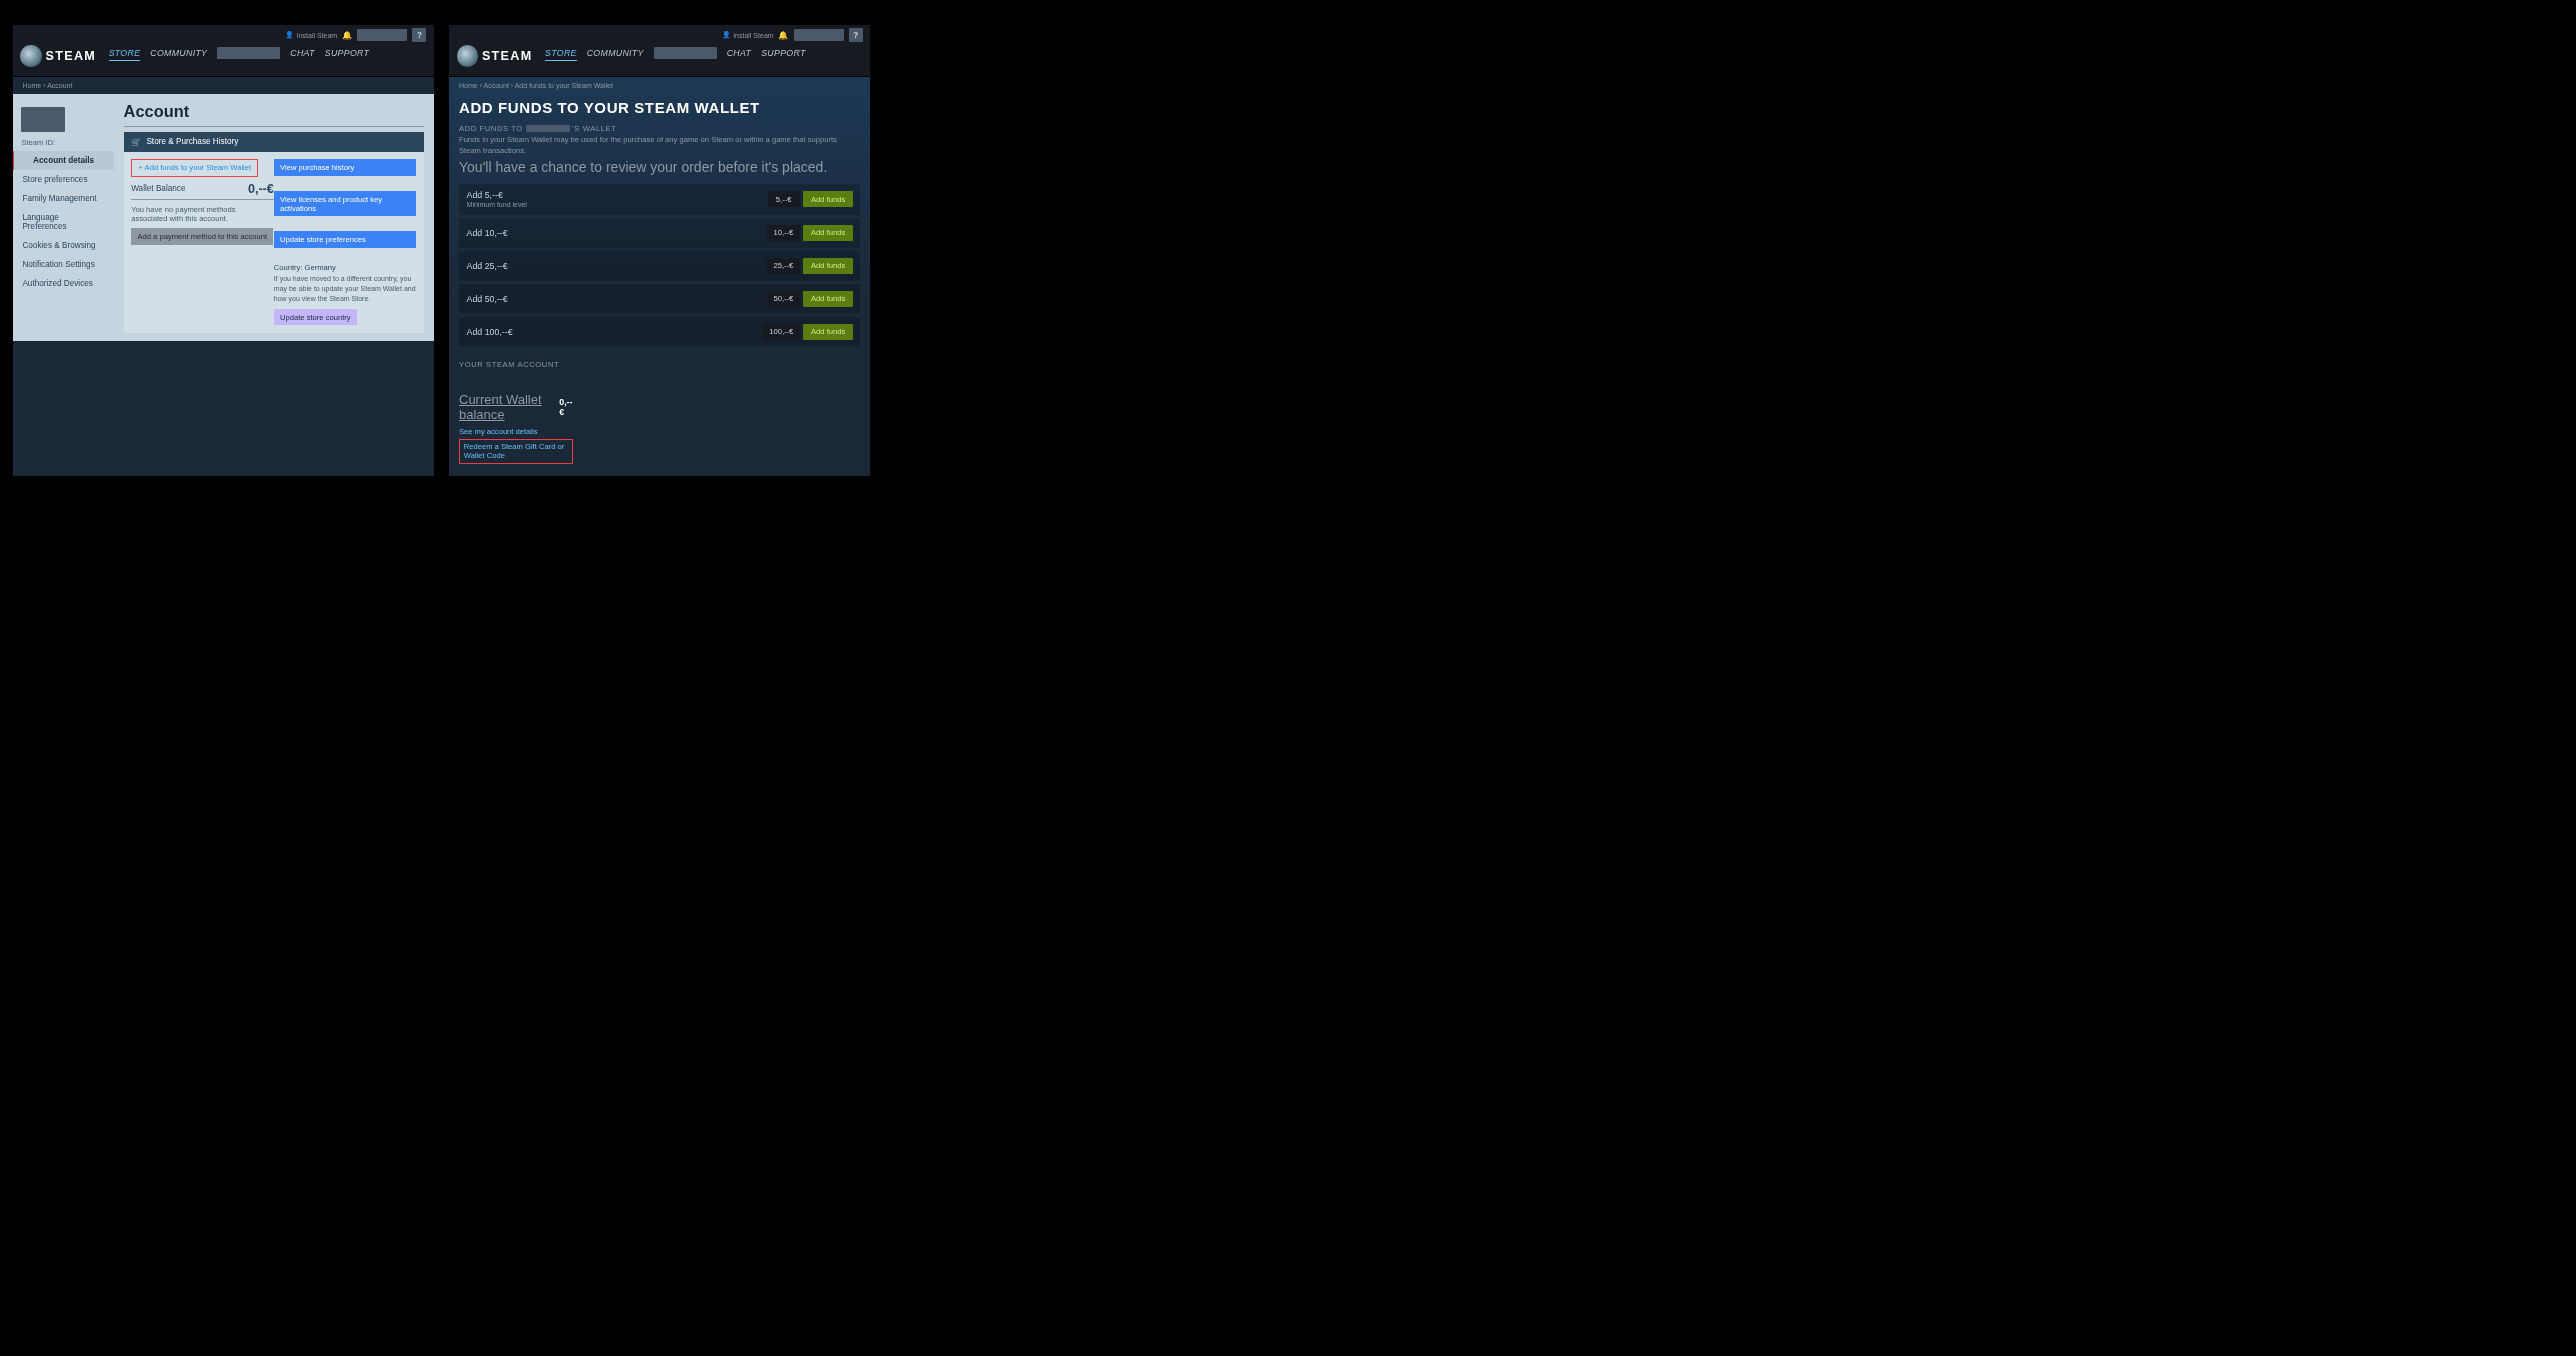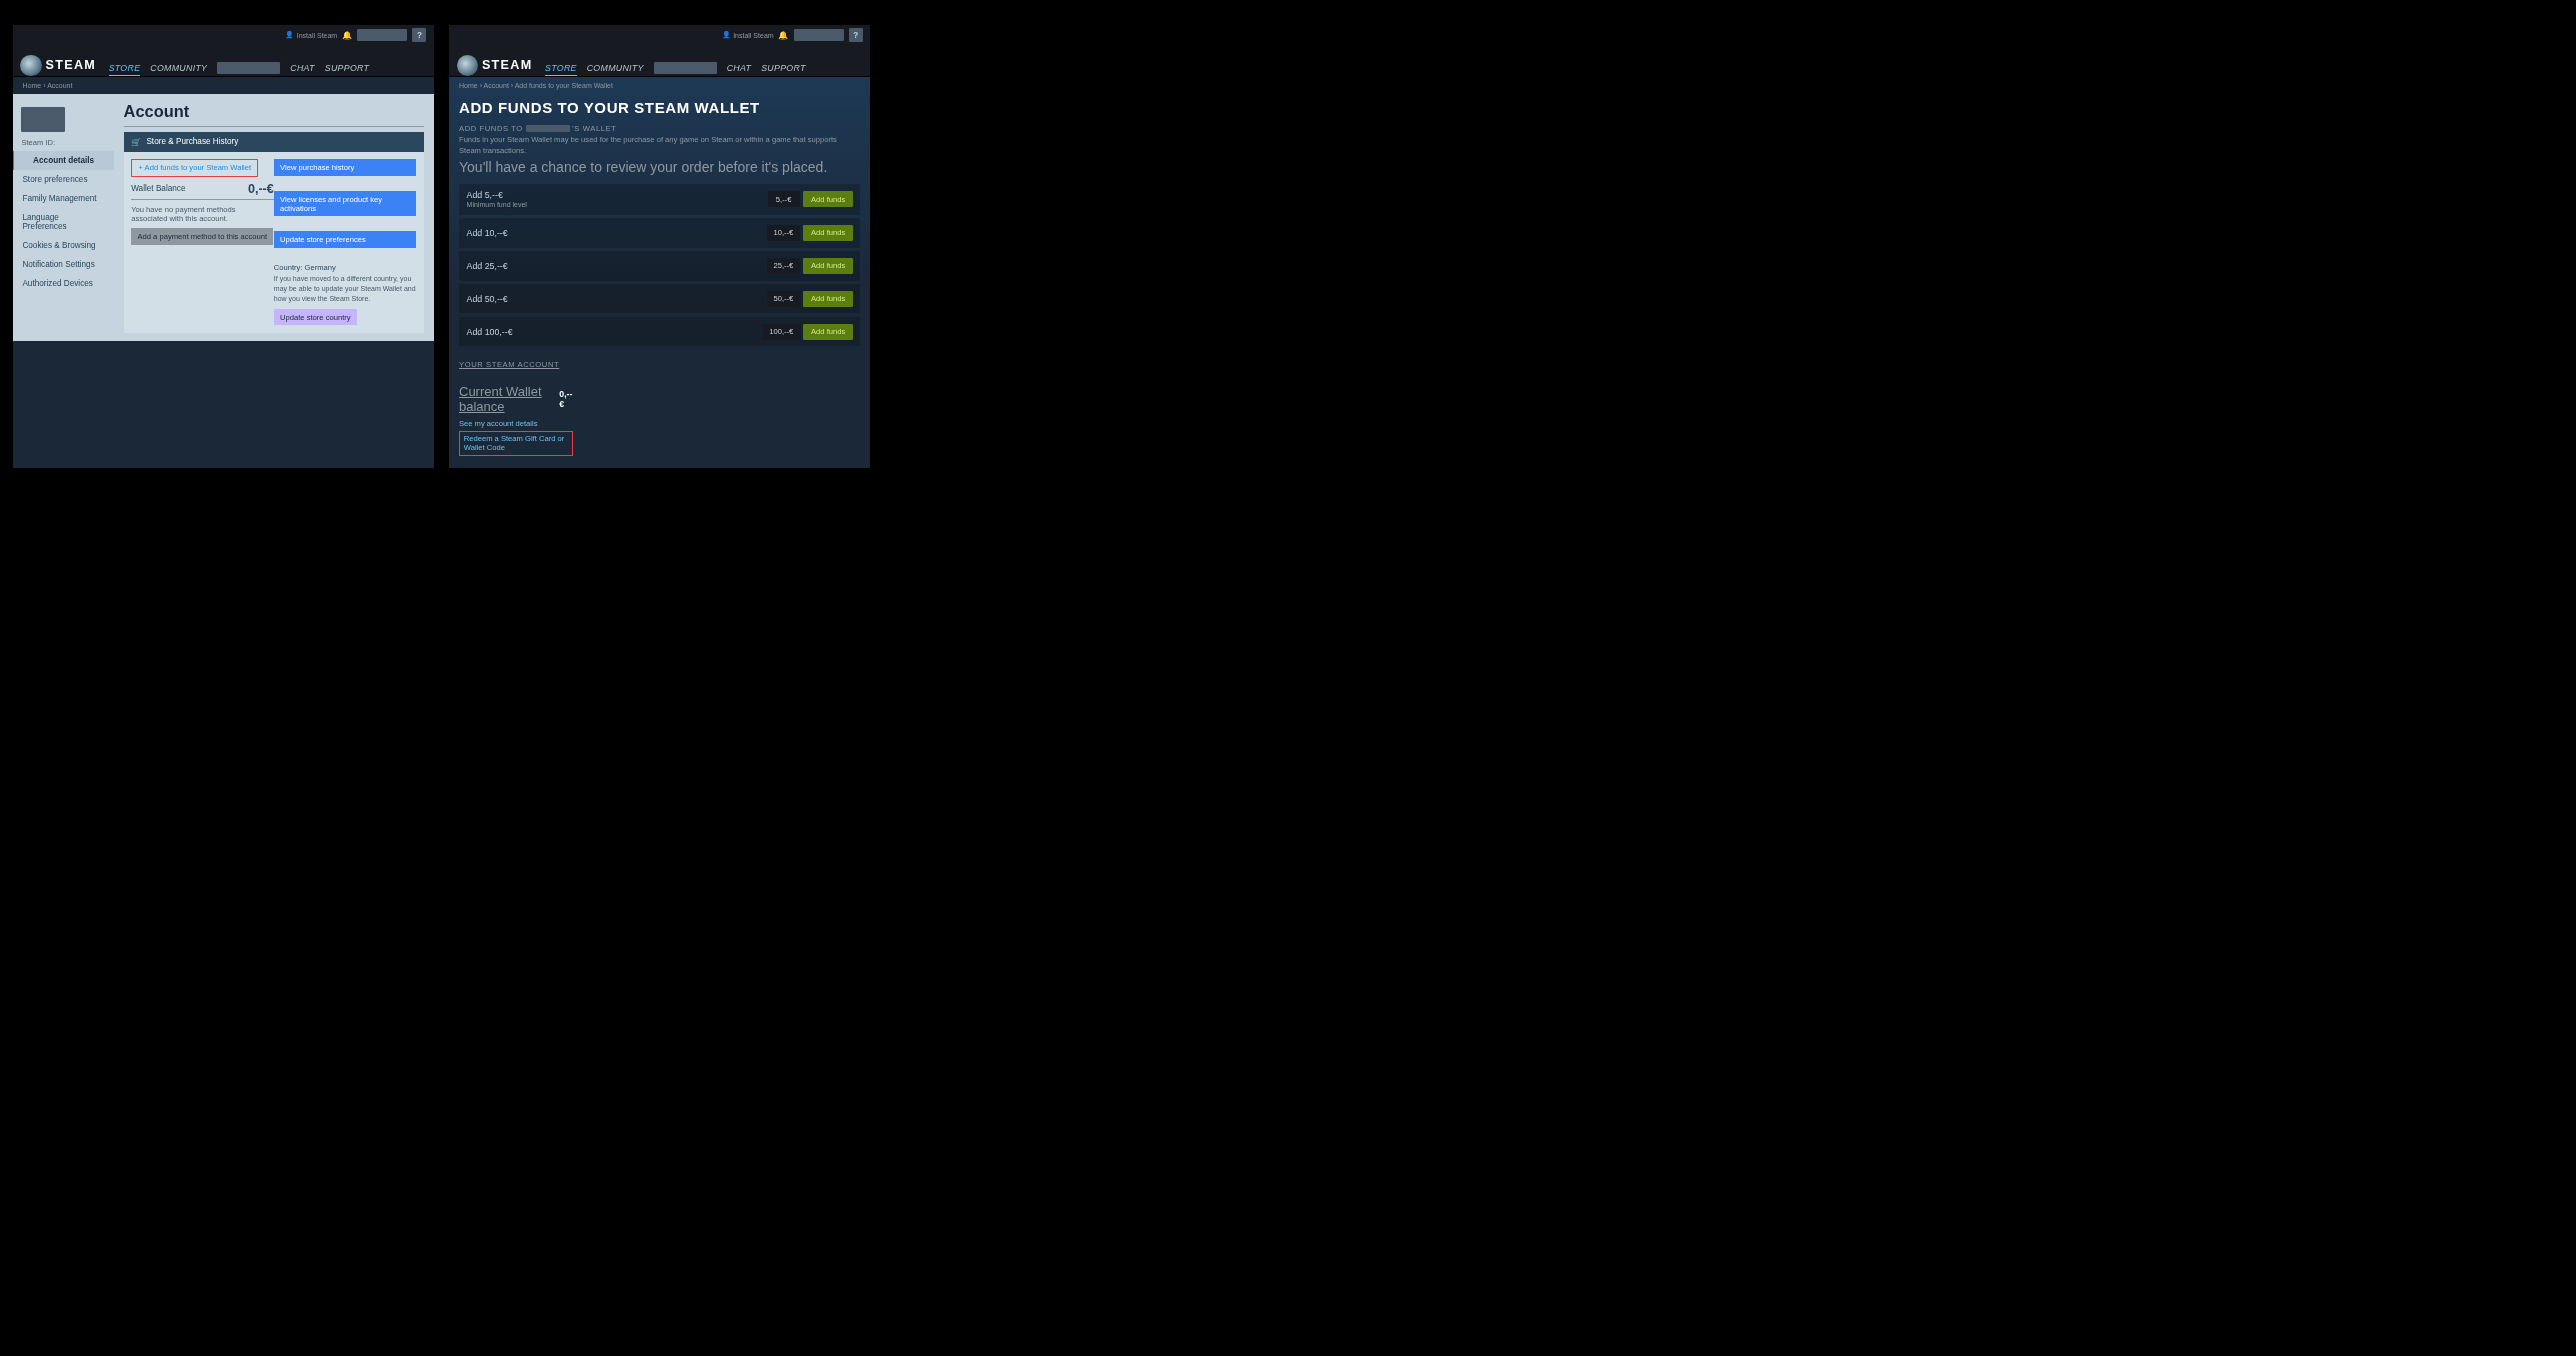"STEAM" .navbar { align-items: flex-end -> flex-start }
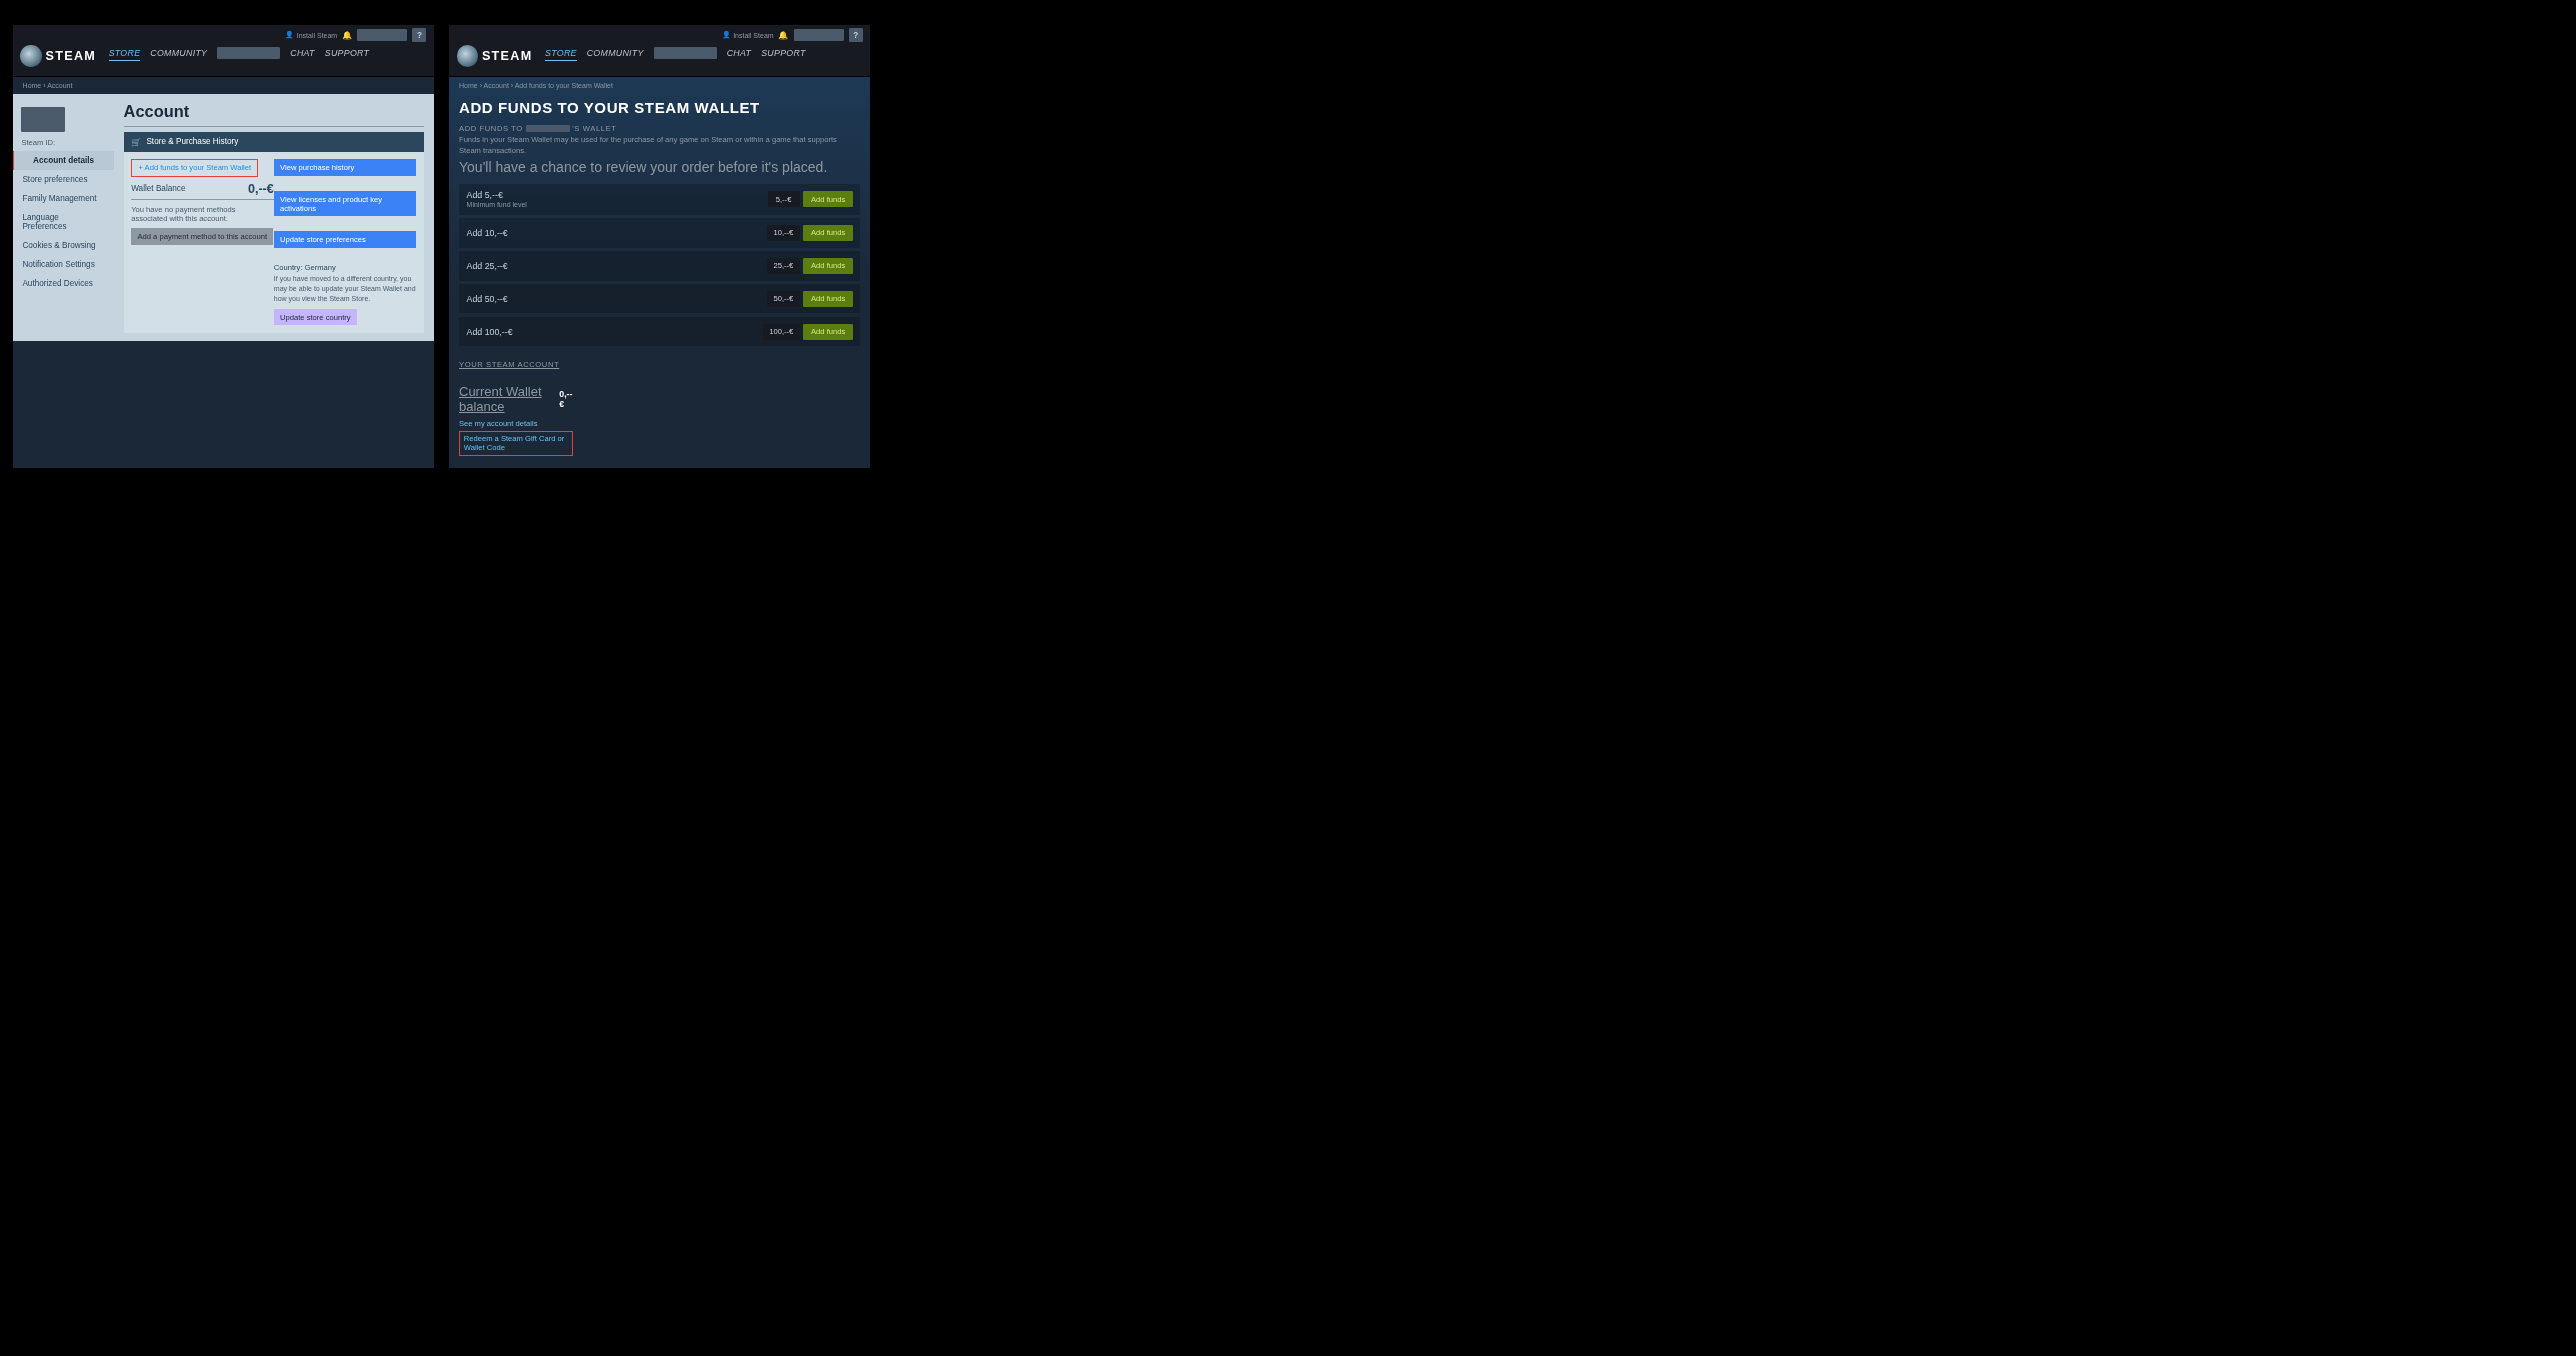"YOUR STEAM ACCOUNT" .your-account-title { margin-bottom: 15px -> 23px; text-decoration: underline -> none }
